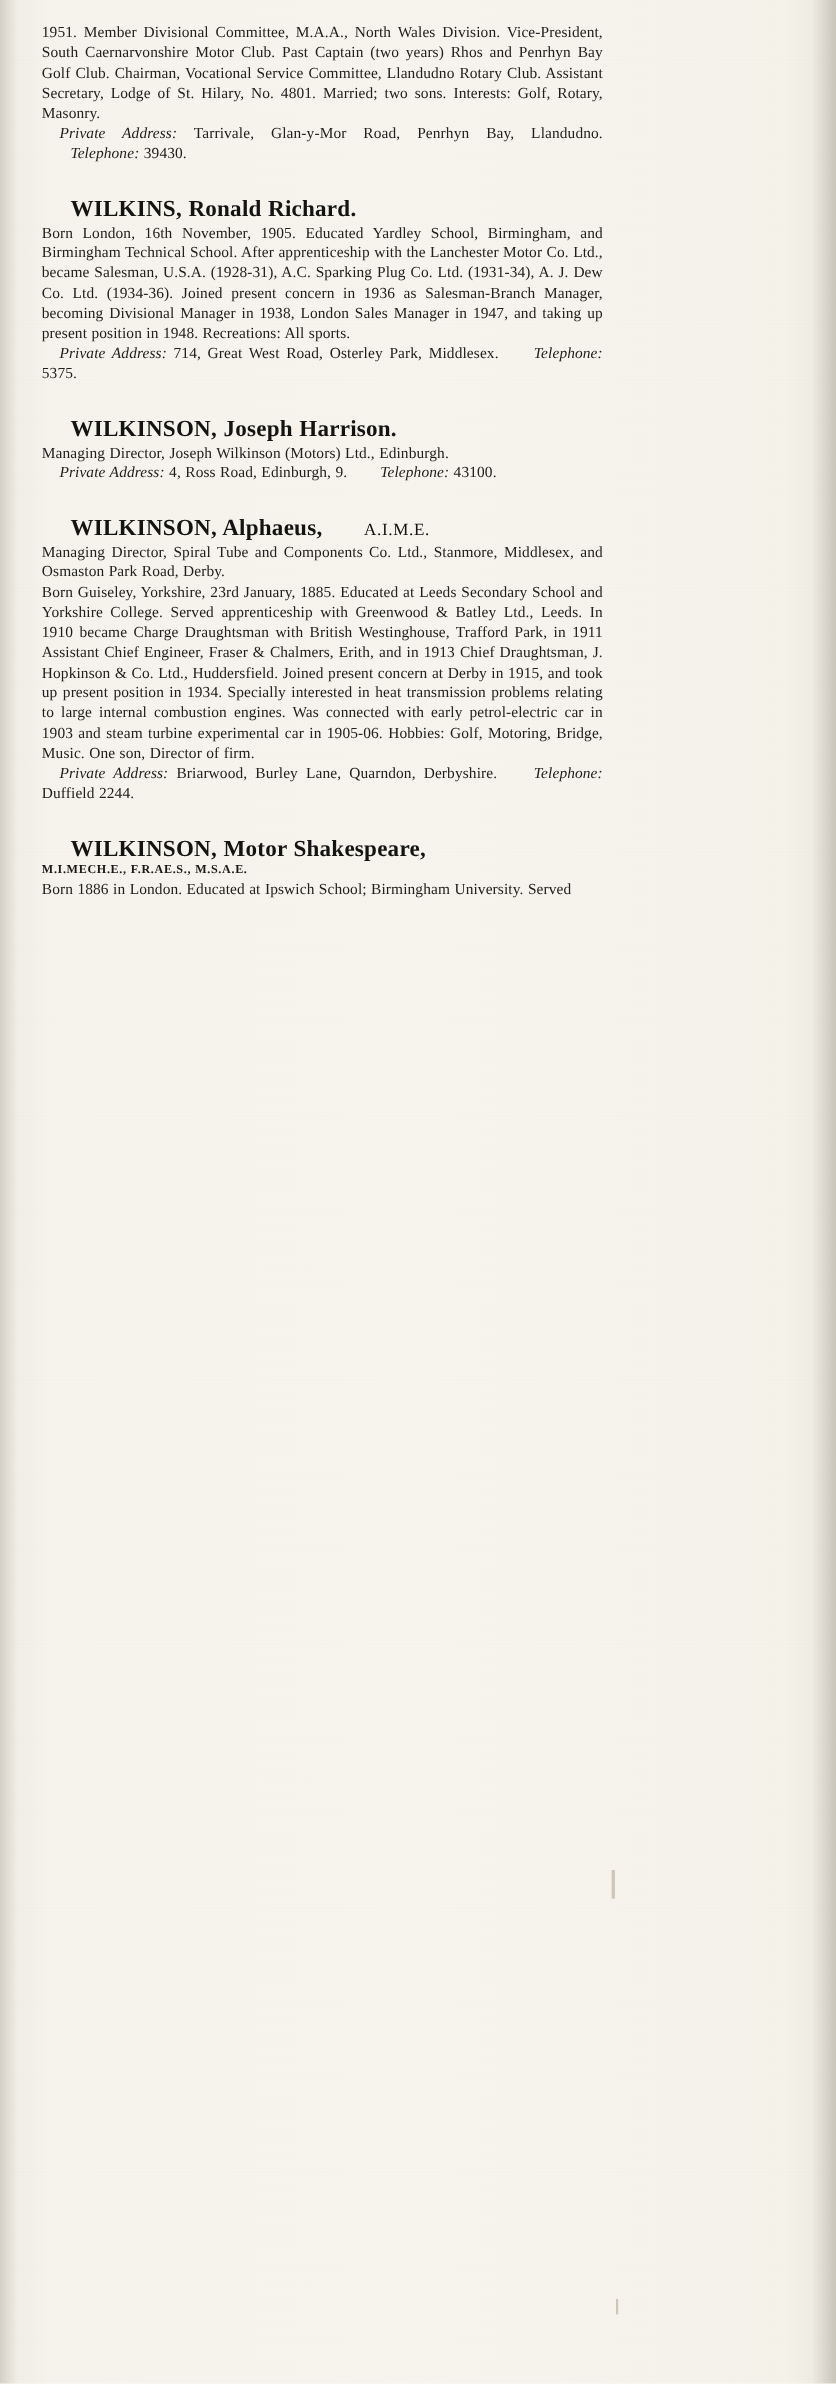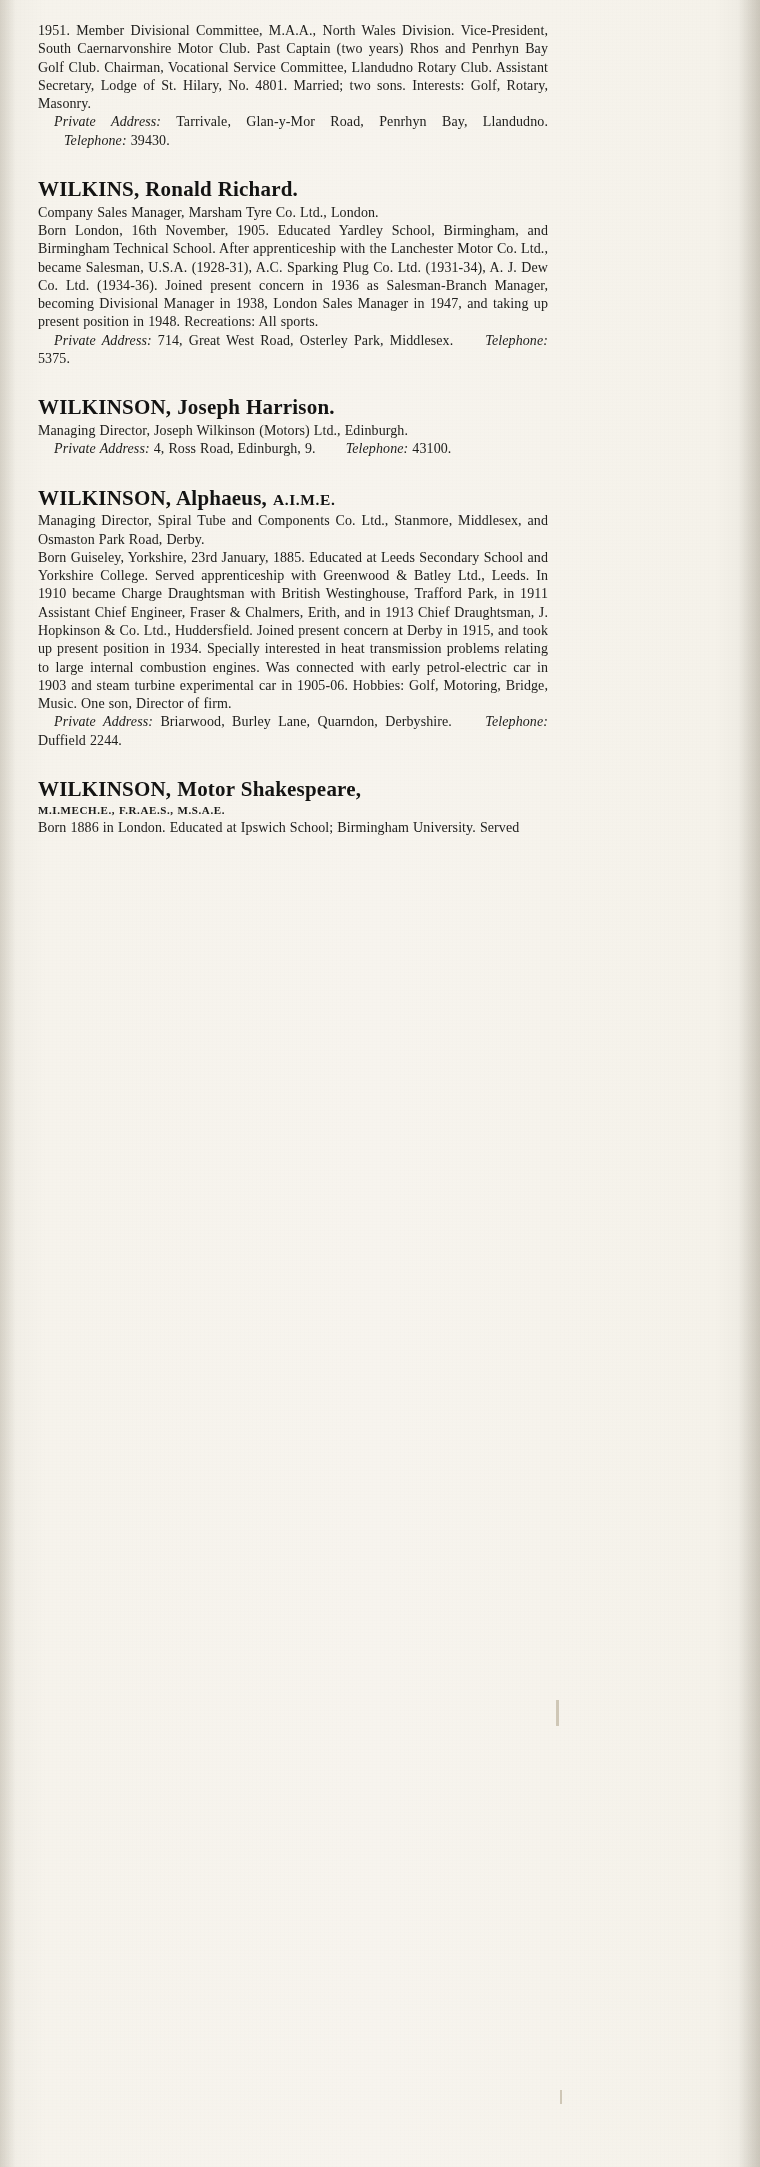"WILKINS," .headline .surname { margin-left: none -> 26px }
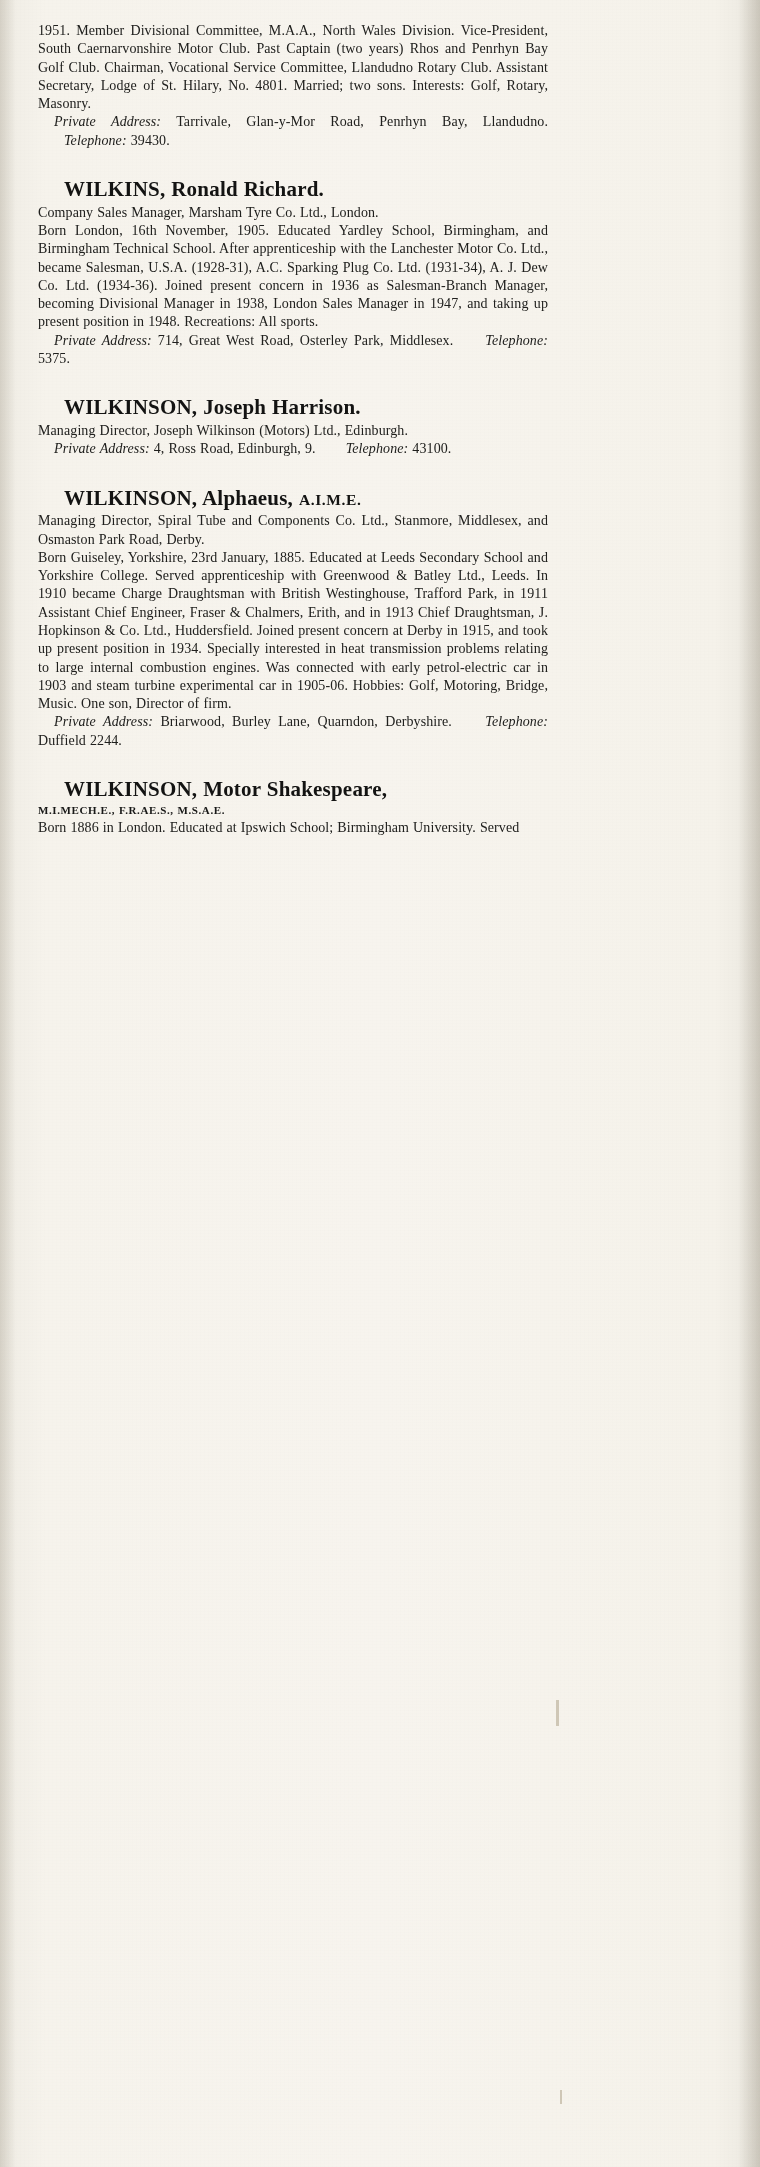"Company Sales Manager, Marsham Tyre" p.just { html: <p>Company Sales Manager, Marsham Tyre Co. Ltd., London.</p> -> none }
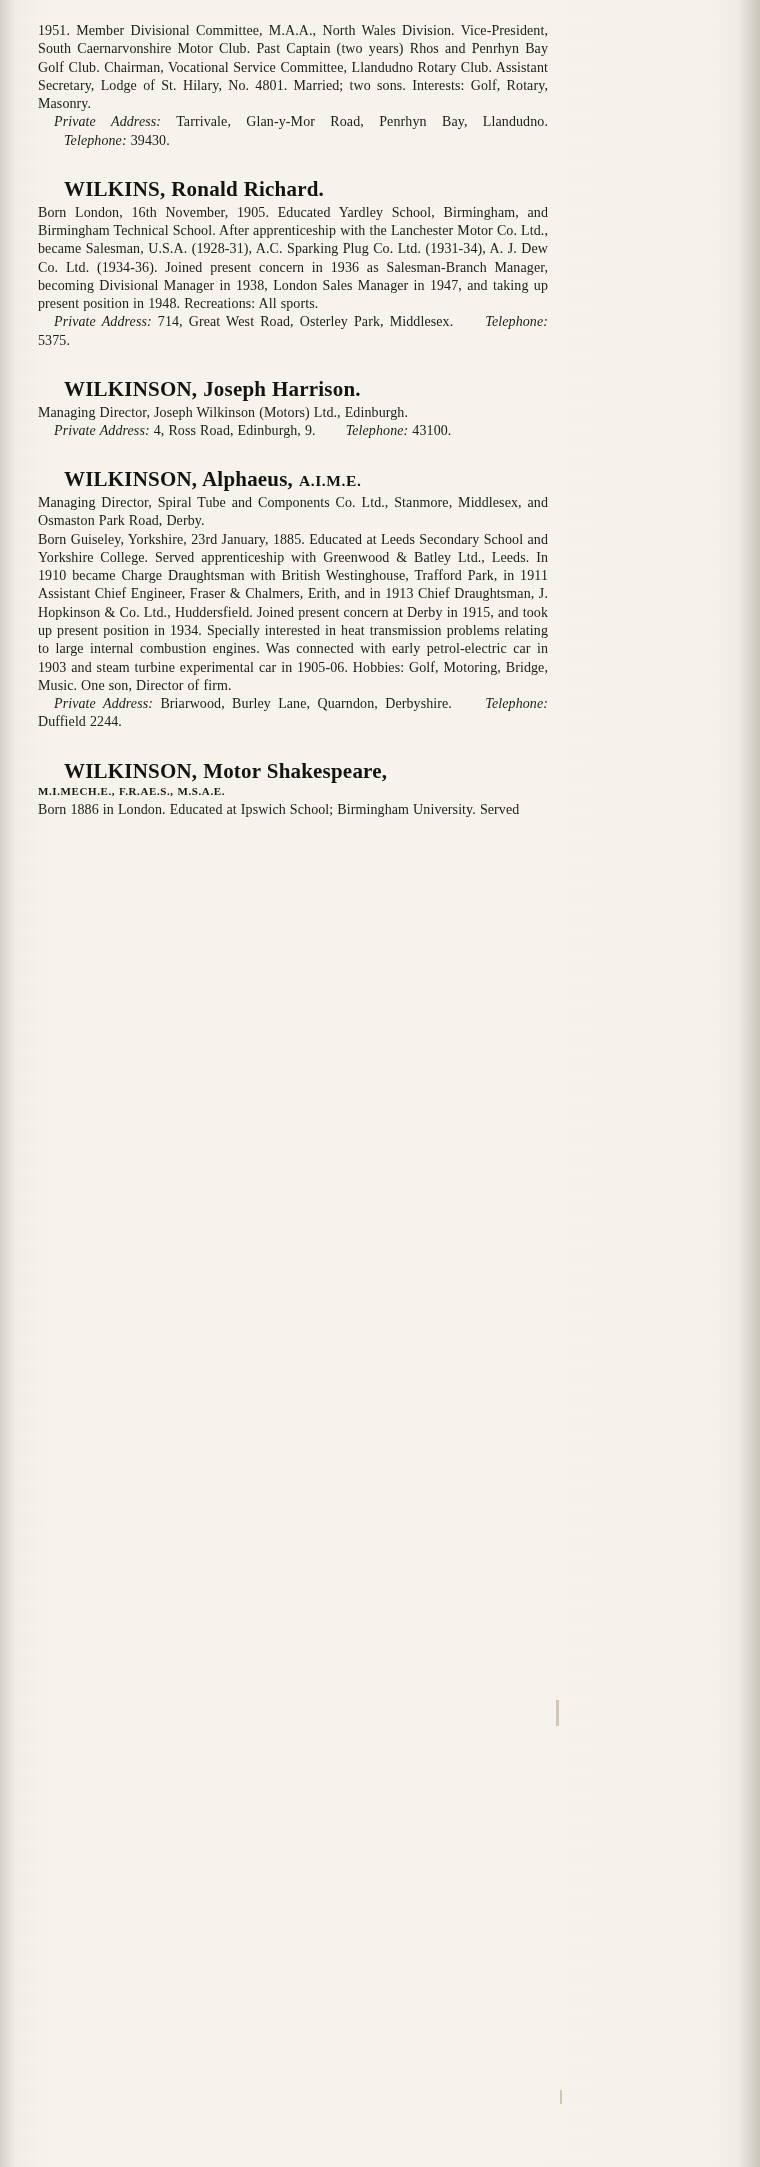"A.I.M.E." .headline .post { font-weight: bold -> normal; margin-left: none -> 32px }
